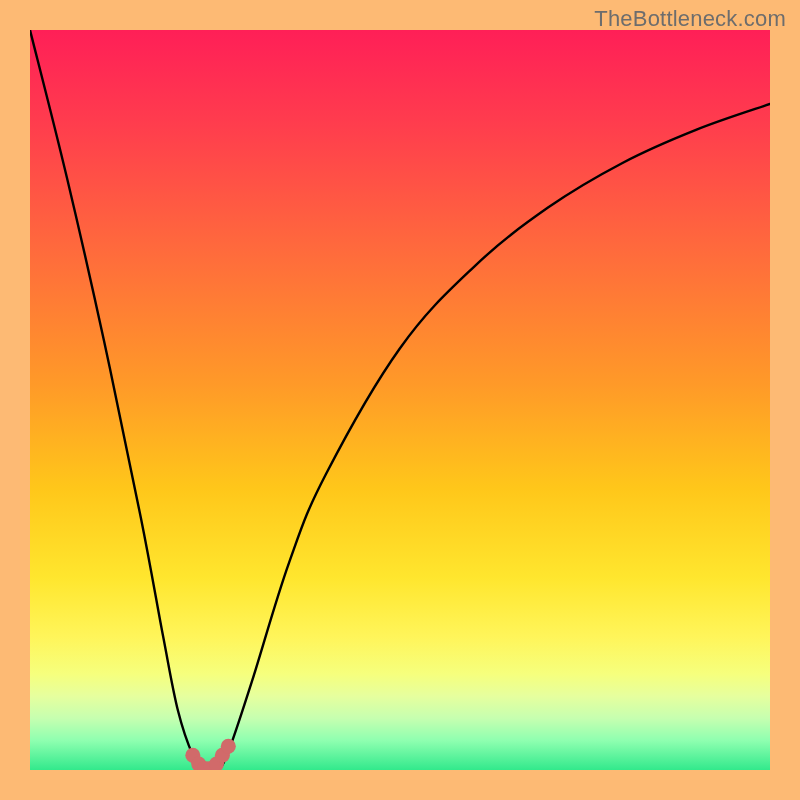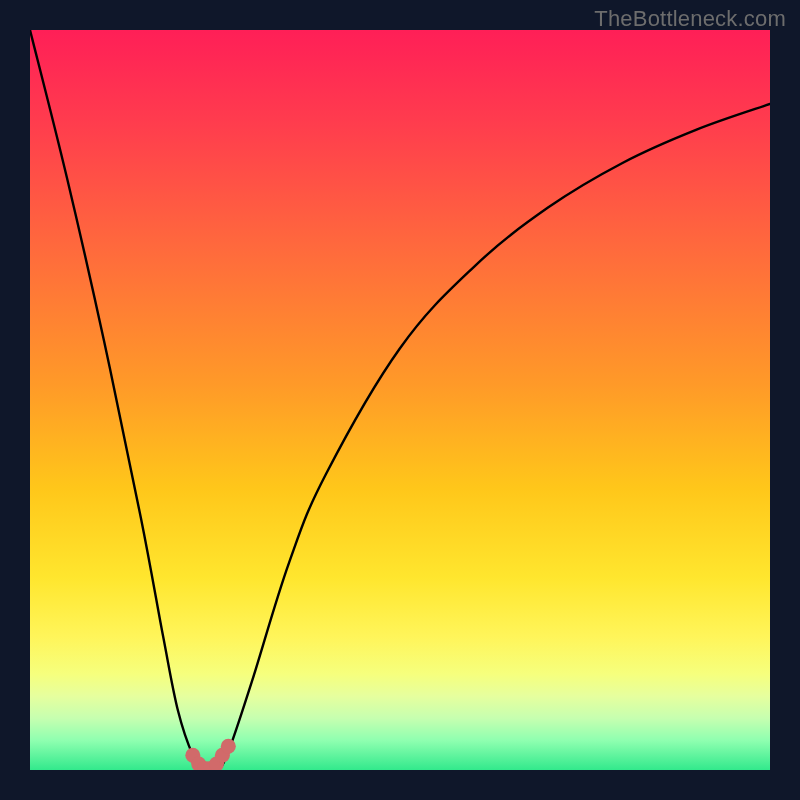"TheBottleneck.com" .frame { background: #0f172a -> #fdba74 }
